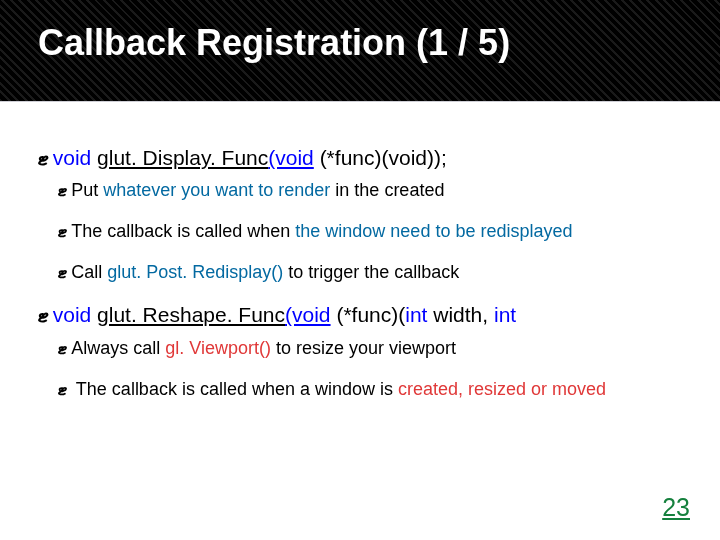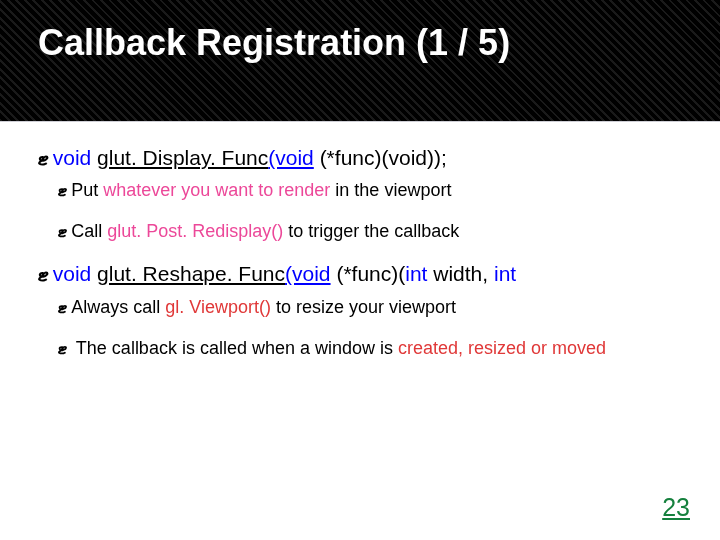"Callback Registration (1 / 5)" .title-bar { height: 122px -> 102px }
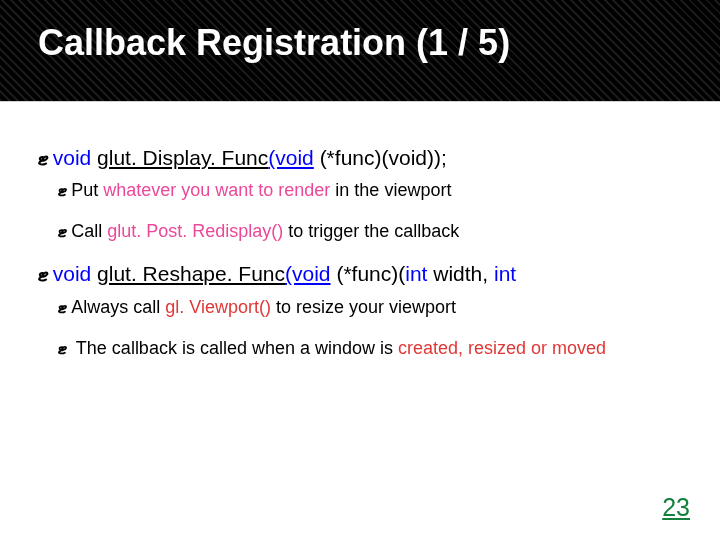"whatever you want to render" .em-red1 { color: #ec4899 -> #0369a1 }
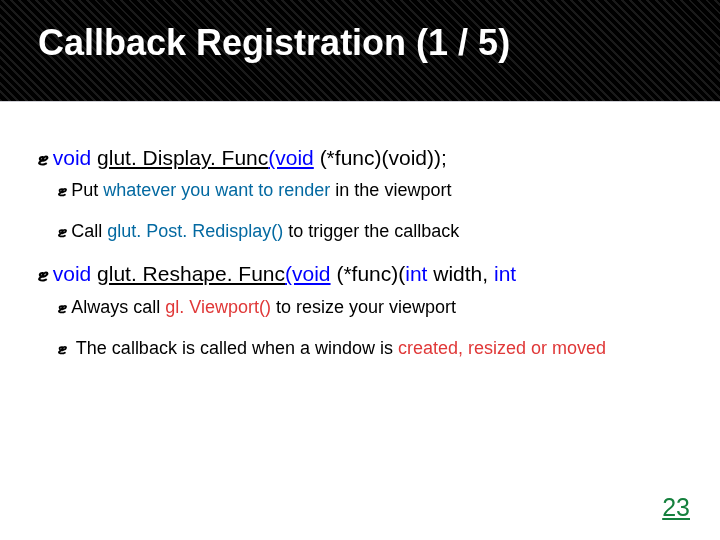"in the viewport" span { text: viewport -> created }
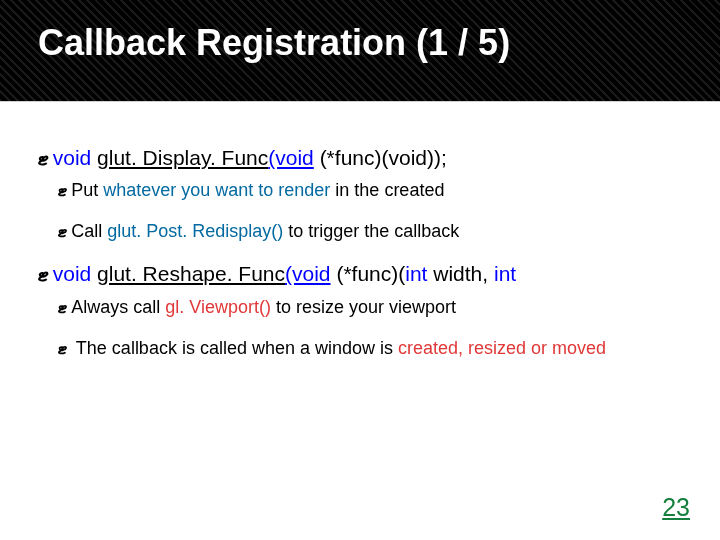"ޓ The callback is called when the" div.l2 { html: none -> <div> <span>ޓ</span><span>The callback is called when </span><span>the window need to be redisplayed</span> </div> }
